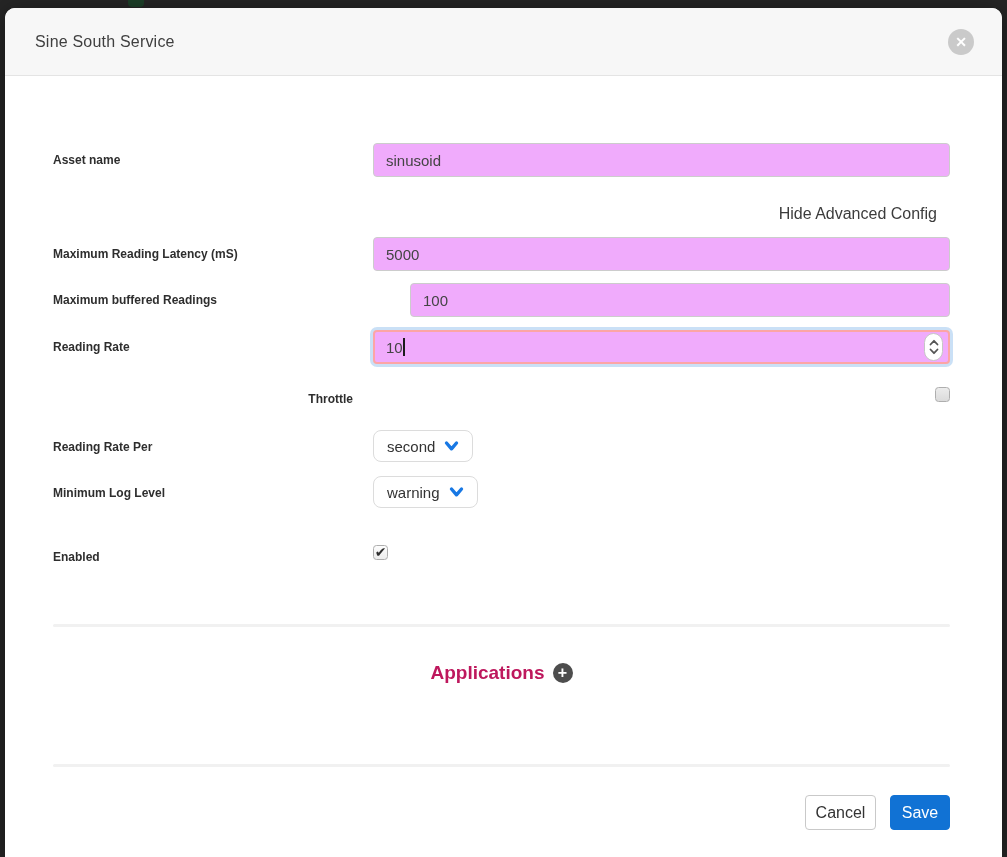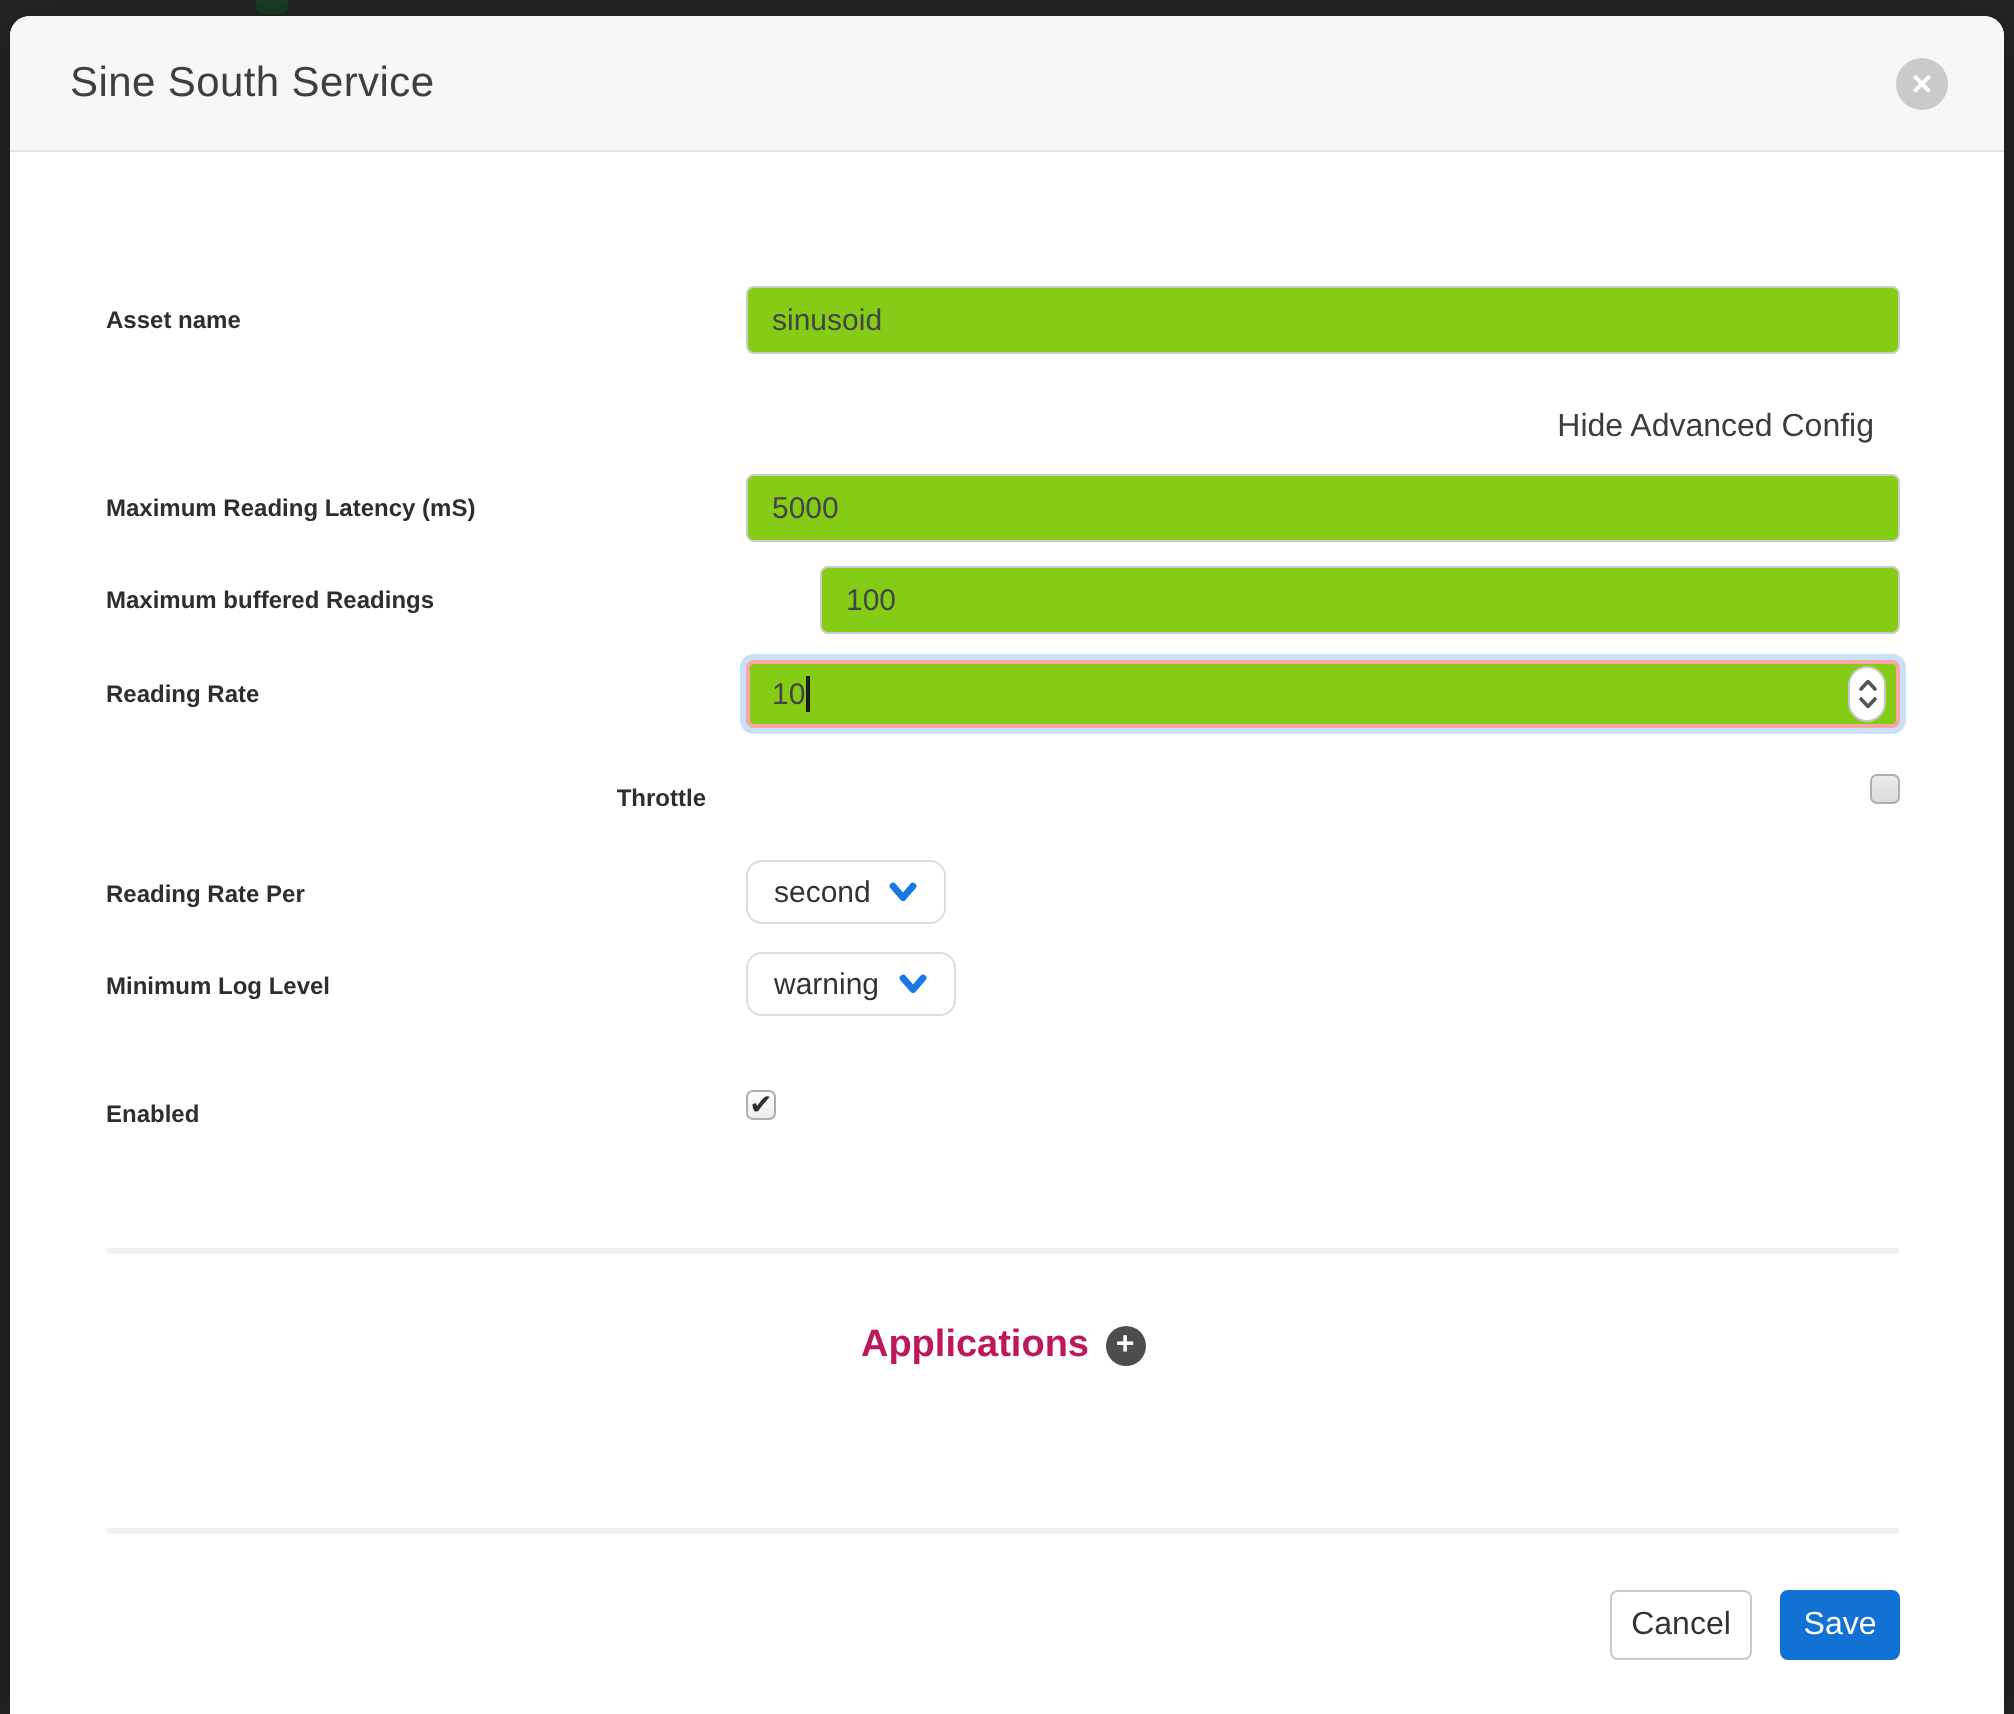"Sine South Service" .modal-title { font-size: 21px -> 16px }
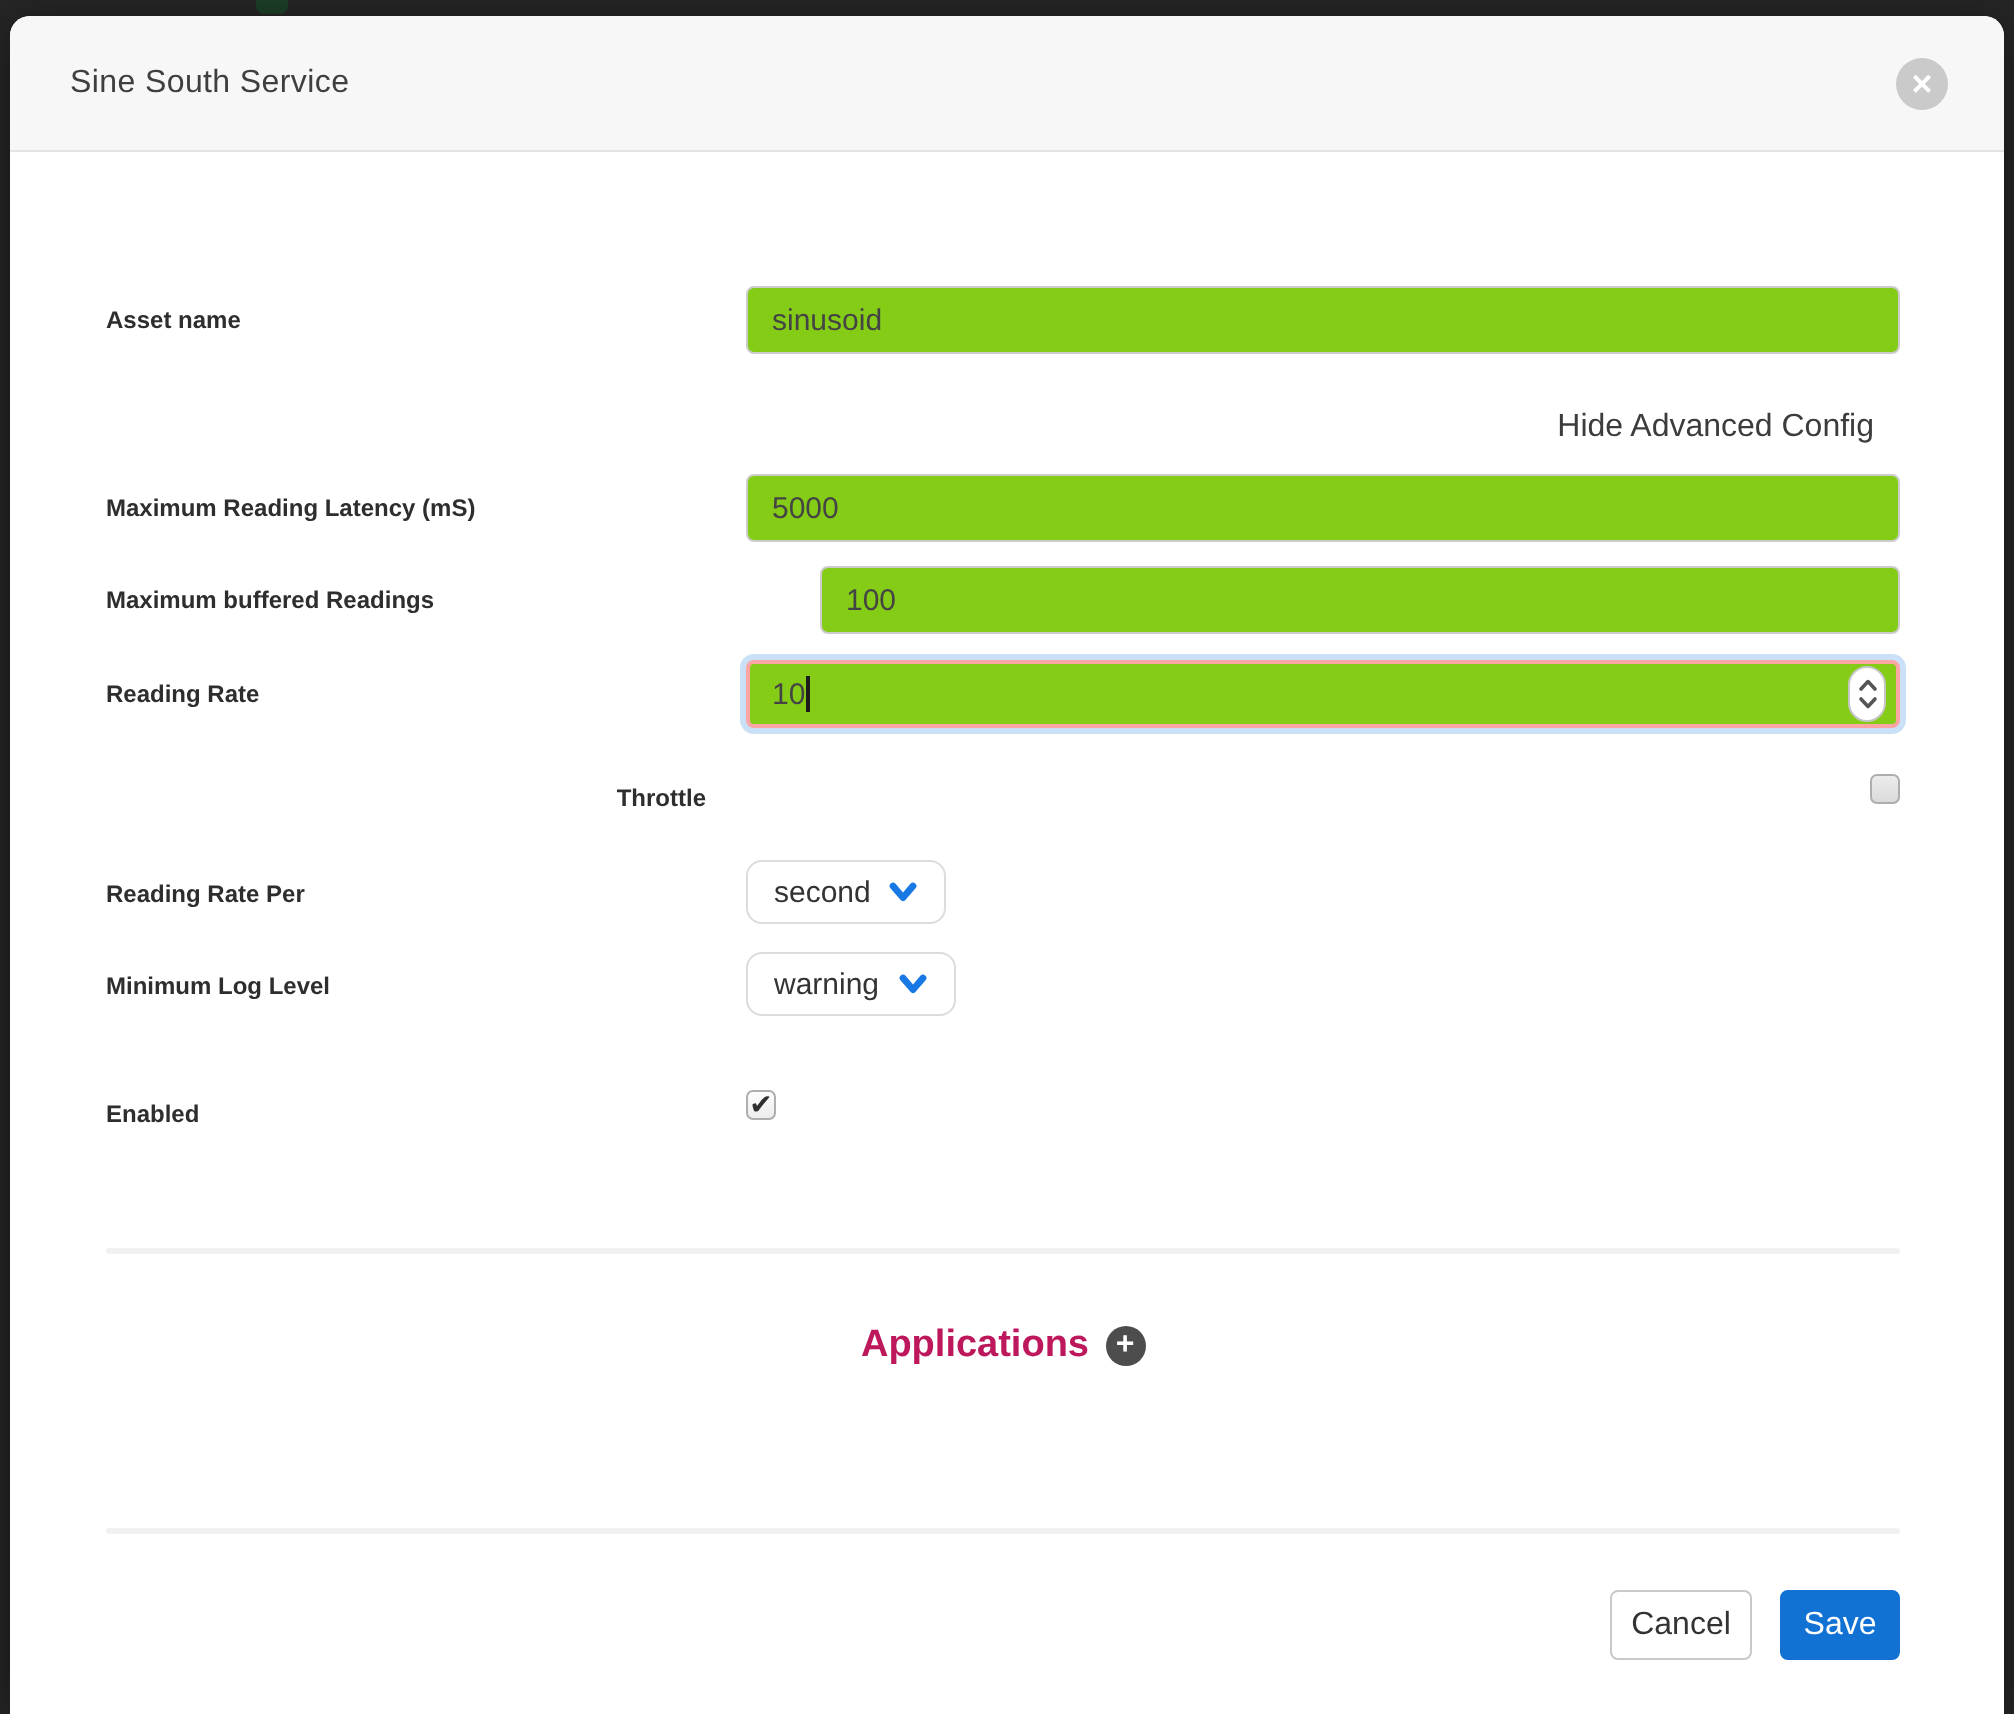"sinusoid" .txt-input { background: #84cc16 -> #f0abfc }
